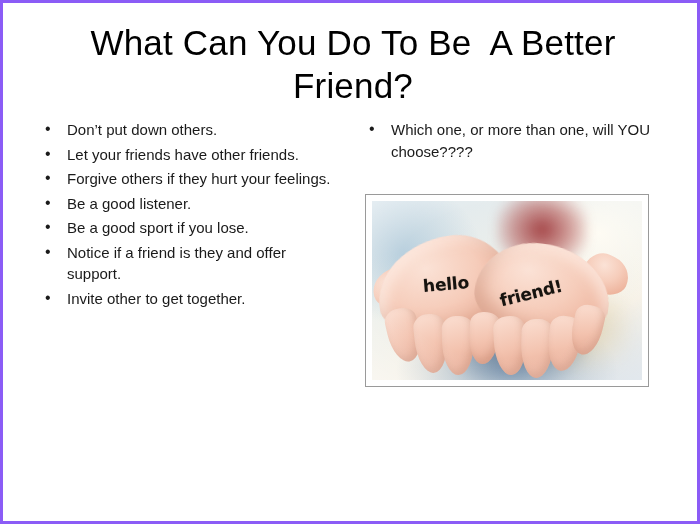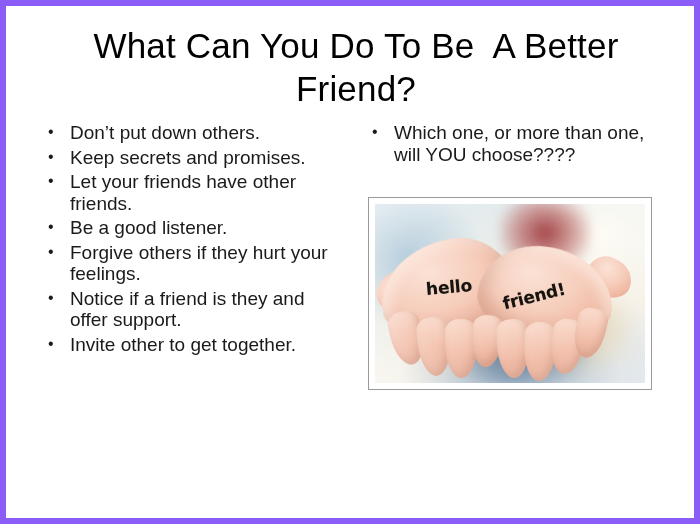"What Can You Do To" #slide { border: 6px solid #8b5cf6 -> 3px solid #8b5cf6 }
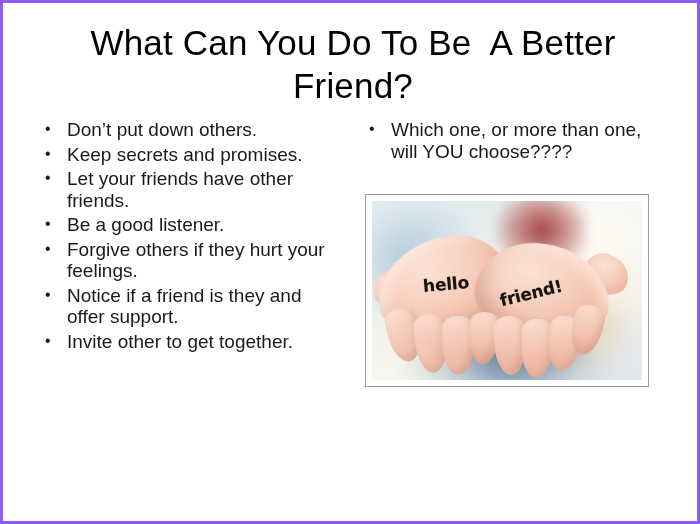"Don’t put down others." ul.bullets > li { font-size: 19px -> 15px }
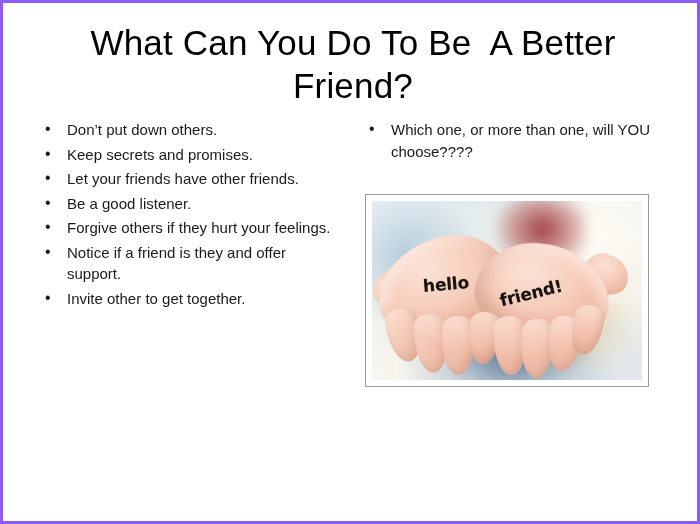"Keep secrets and promises." li { html: <li><span>Keep secrets and promises.</span></li> -> none }
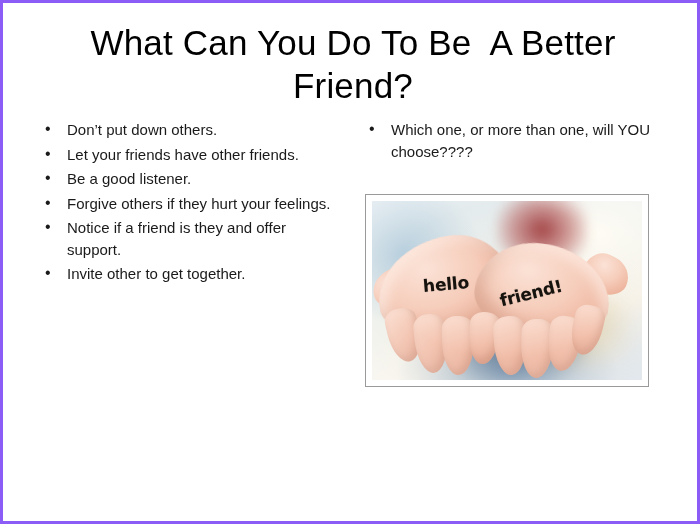"Be a good listener." li { order: before "Forgive others if they hurt" -> after "Forgive others if they hurt" }
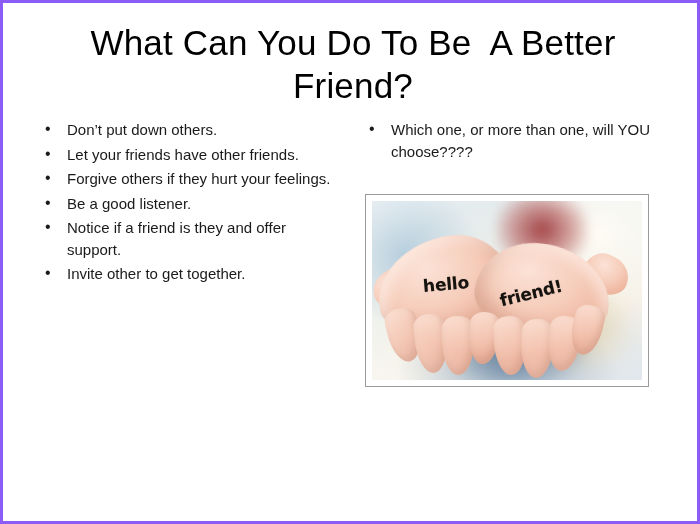"Be a good sport if" li { html: none -> <li><span>Be a good sport if you lose.</span></li> }
